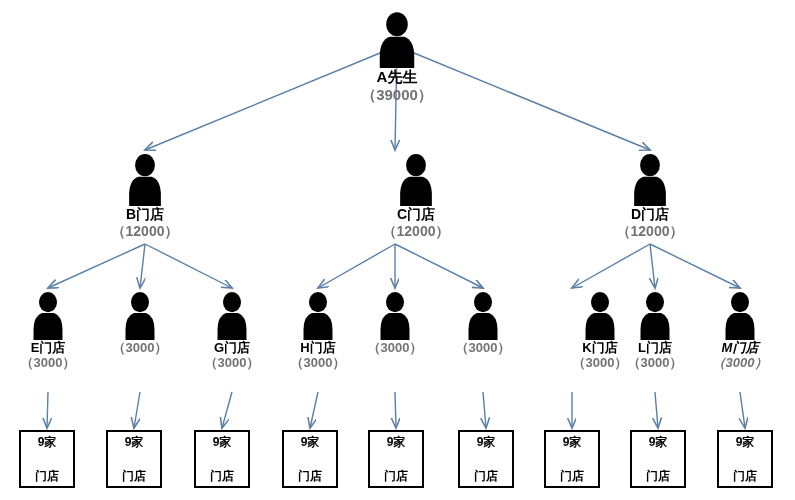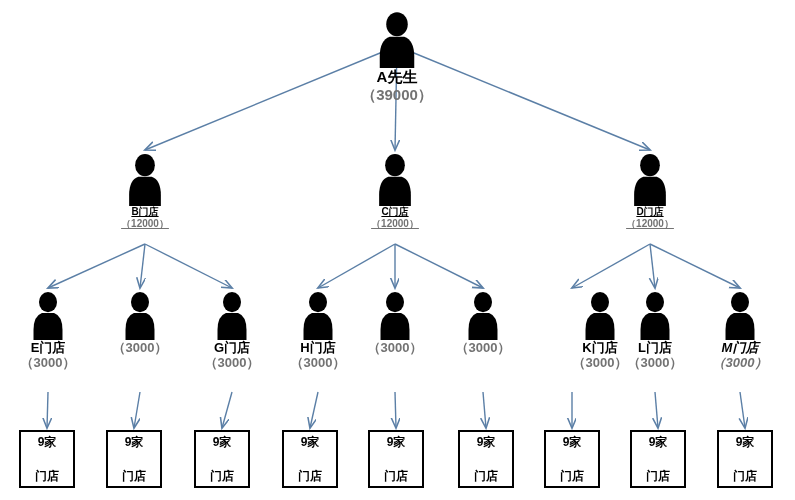"B门店" .node-l2 .node-label, .node-l2 .node-value { font-size: 10px -> 14px; text-decoration: underline -> none }
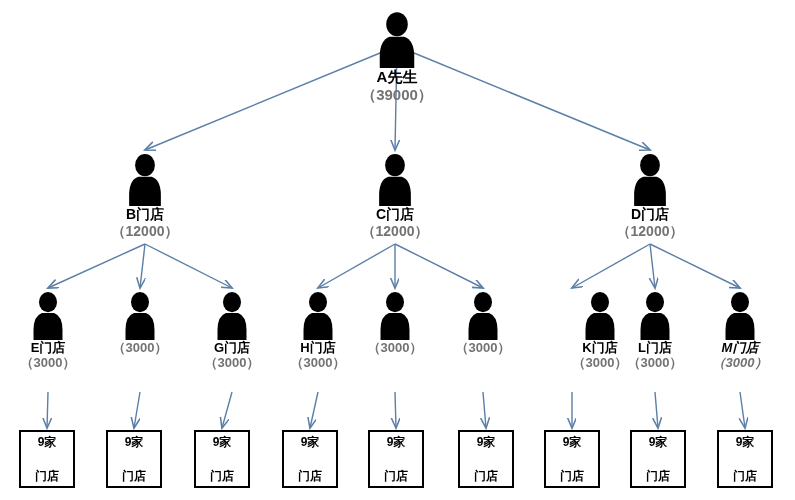"C门店" div.node { left: 395px -> 416px }
